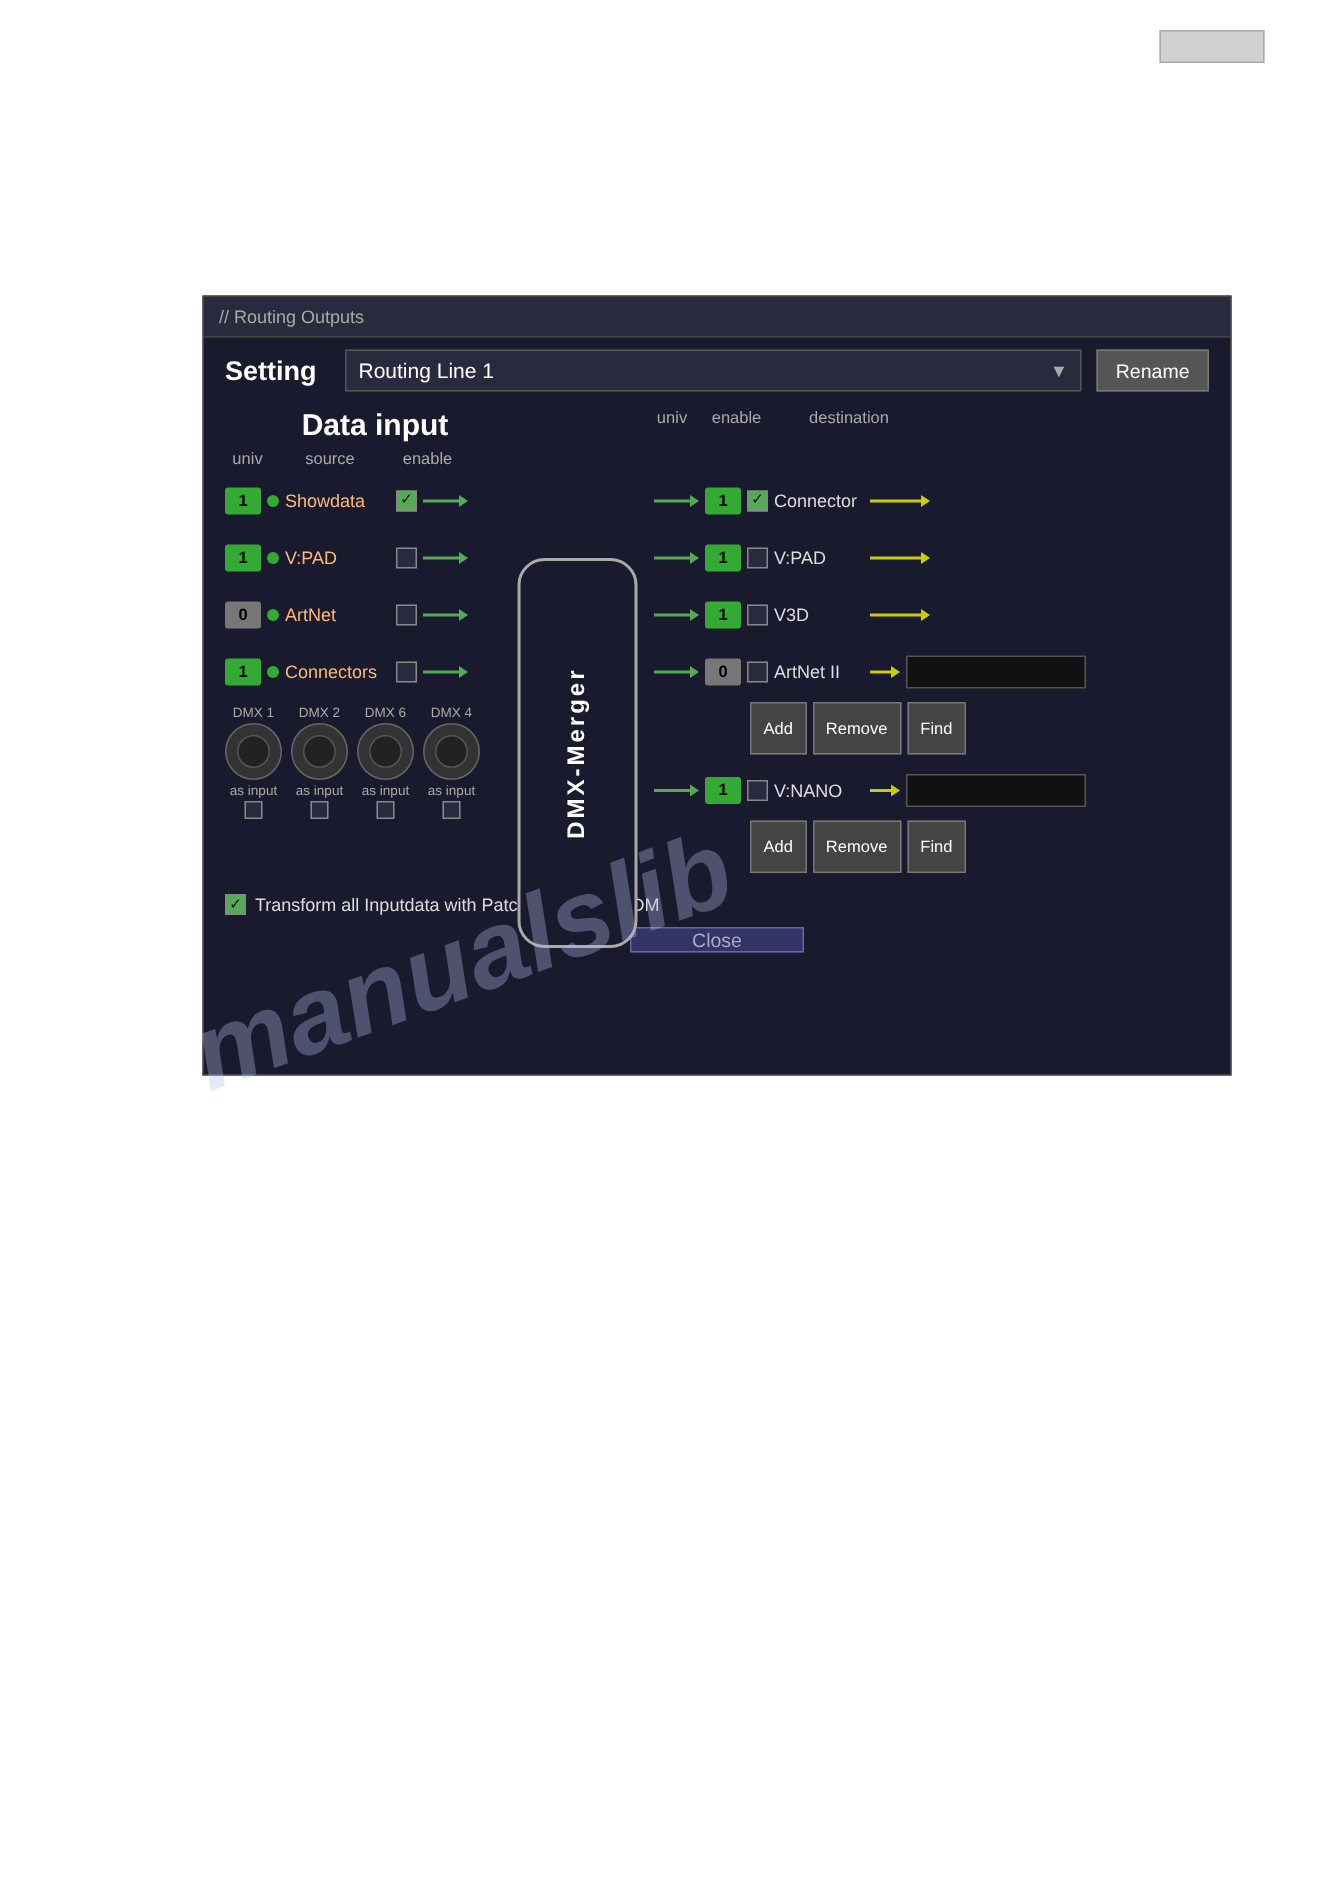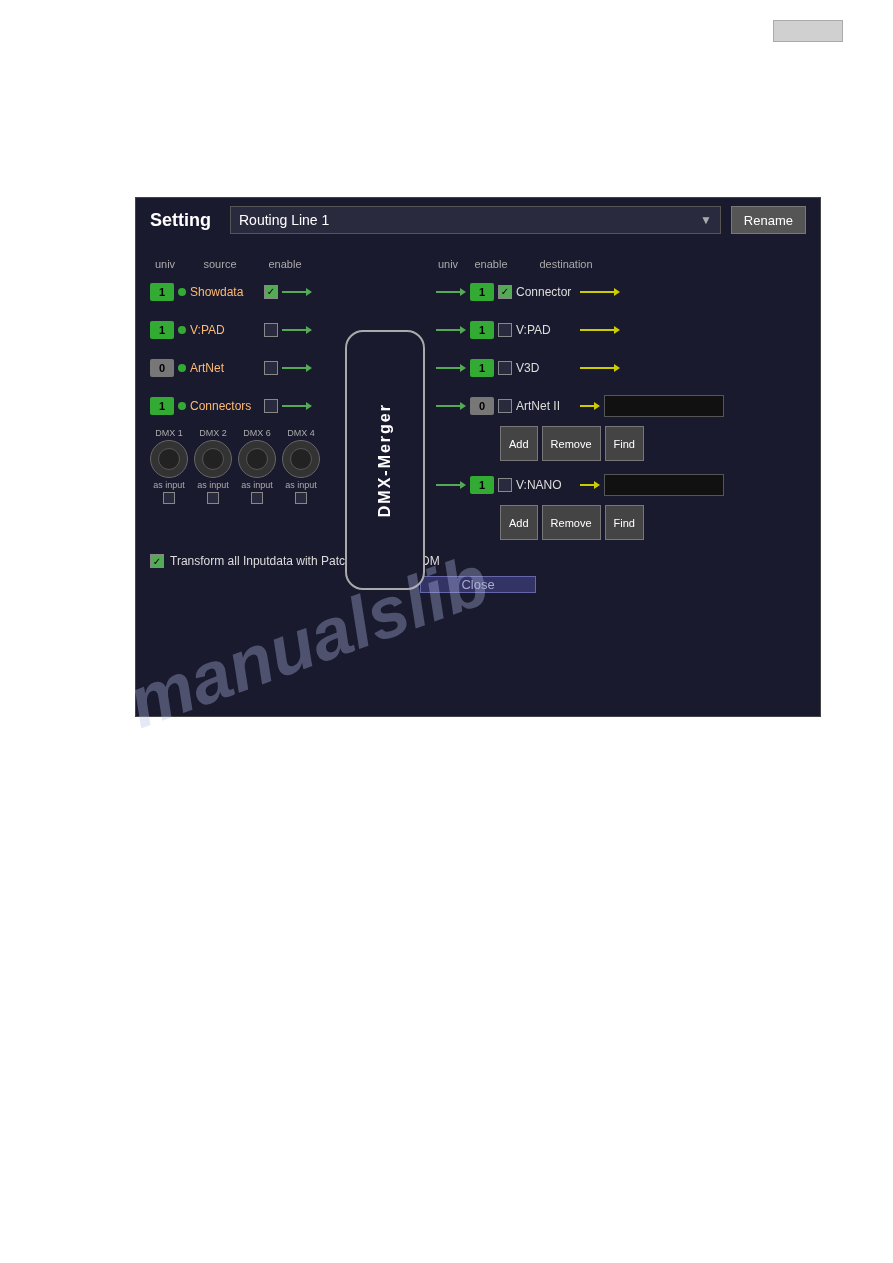"// Routing Outputs" div.dialog-titlebar { html: none -> <div> <span>// Routing Outputs</span> </div> }
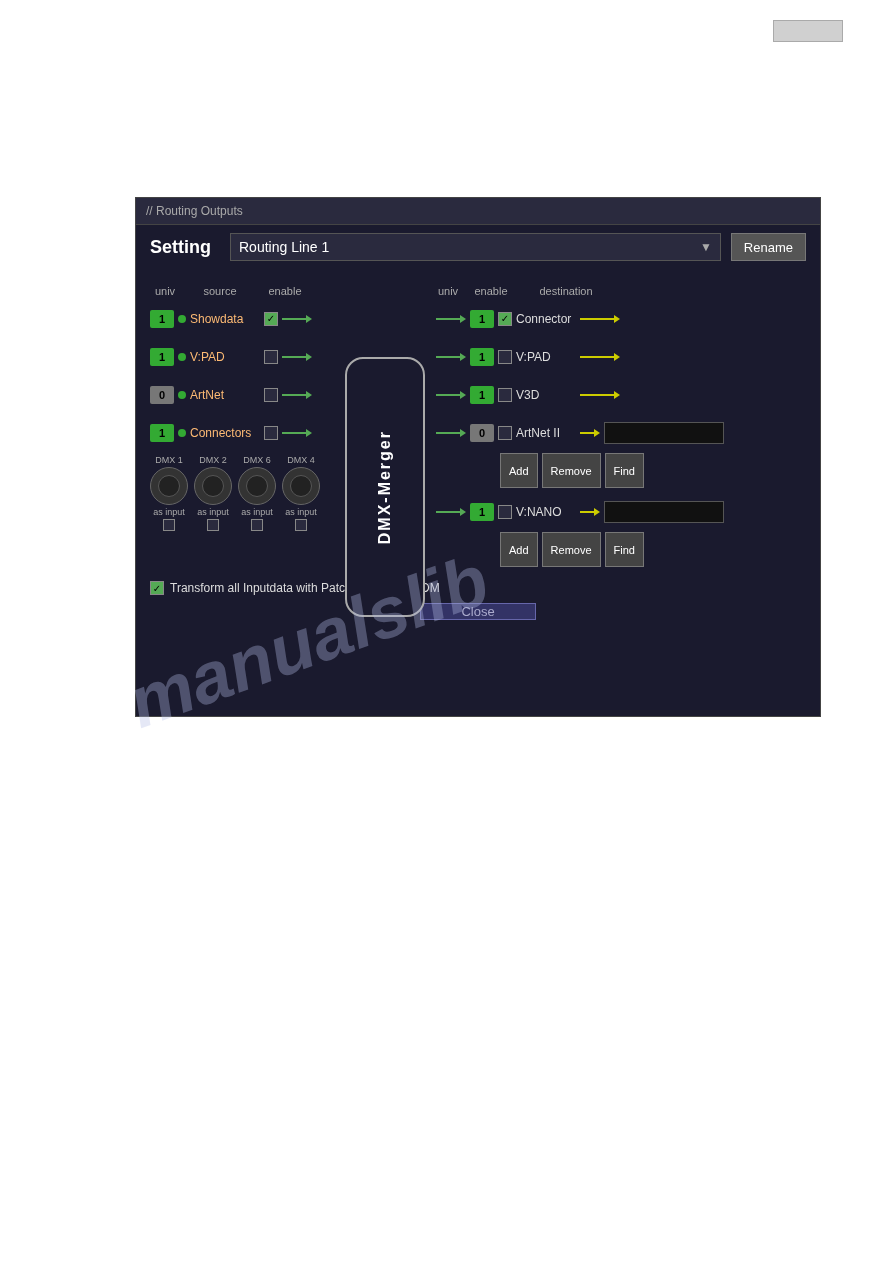"Setting" .setting-row { margin-bottom: 24px -> 12px }
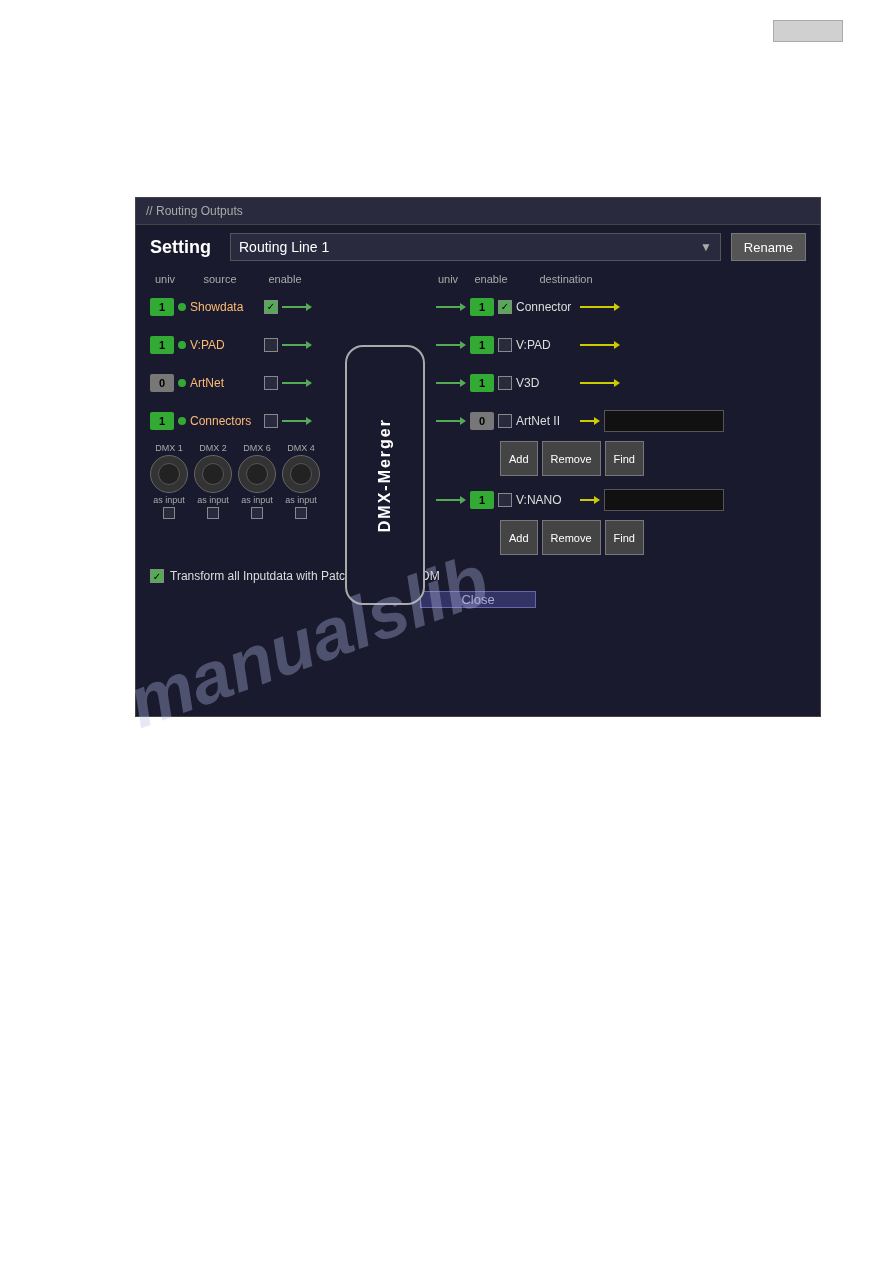"Data input" div.section-title { html: none -> <div>Data input</div> }
